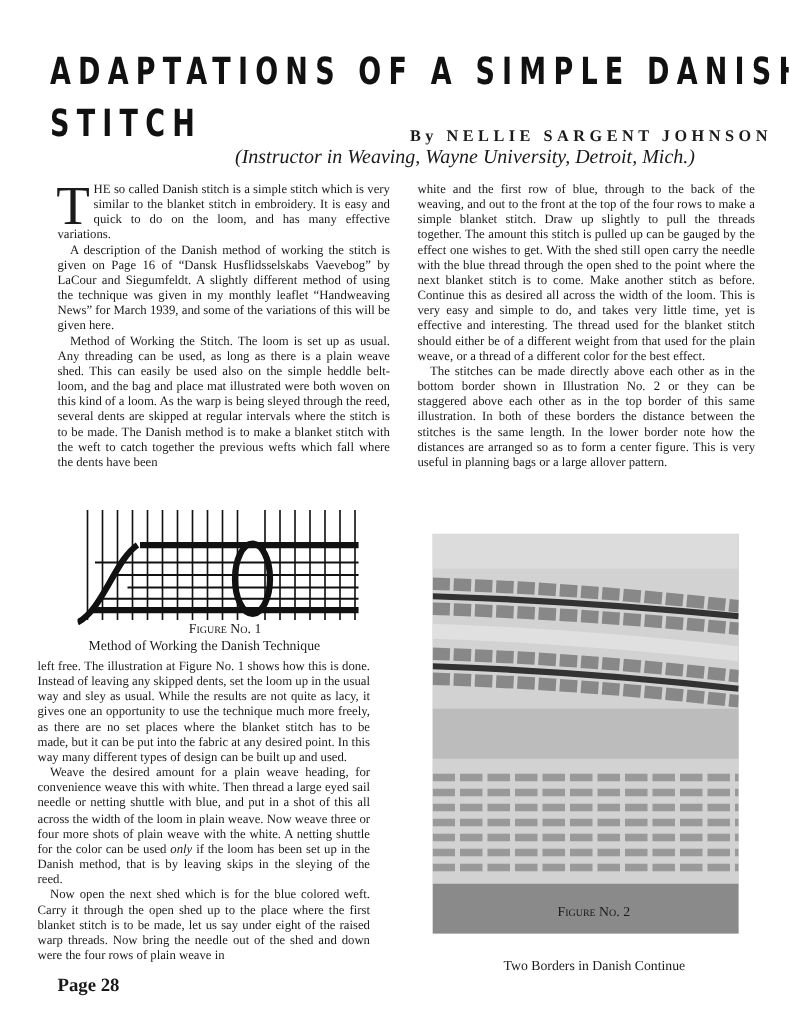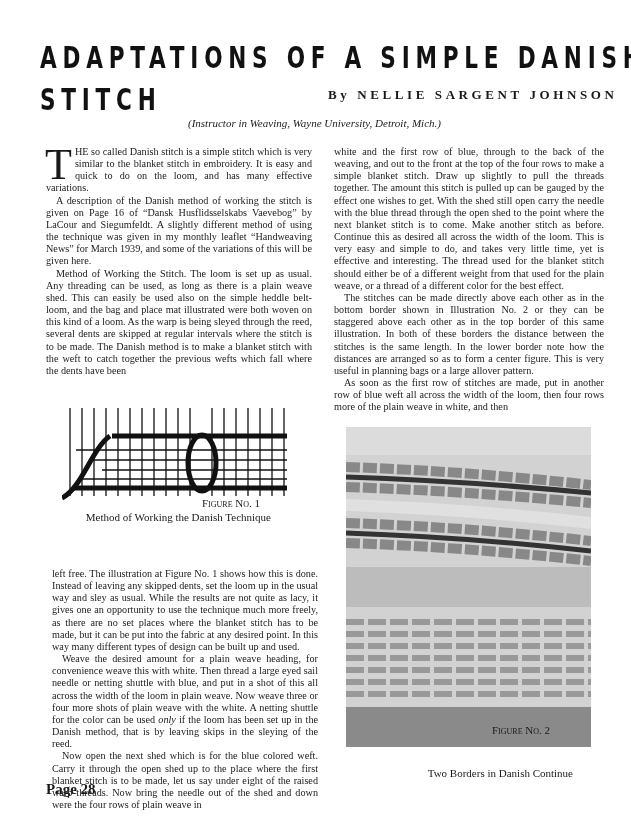"By NELLIE SARGENT JOHNSON" .byline { top: 87px -> 101px }
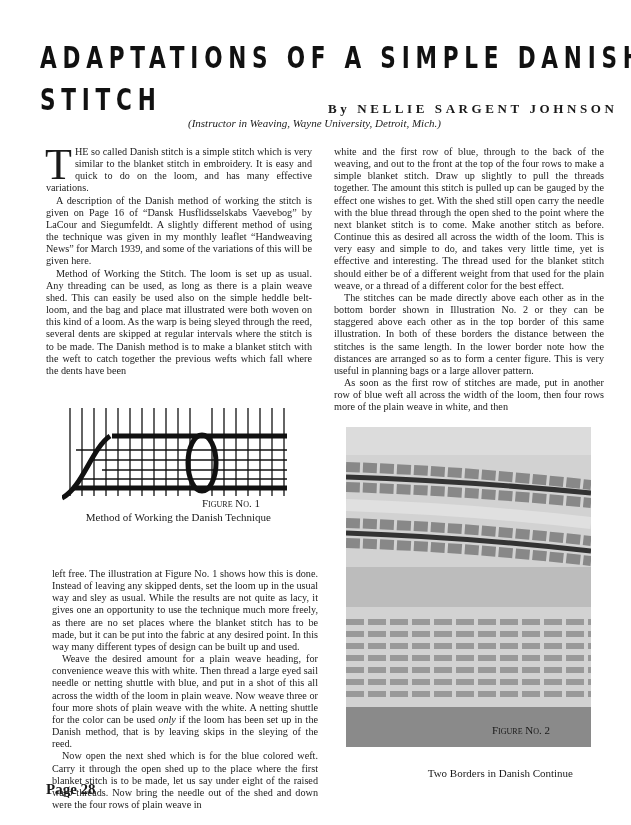"(Instructor in Weaving, Wayne" .affil { font-size: 11px -> 16px }
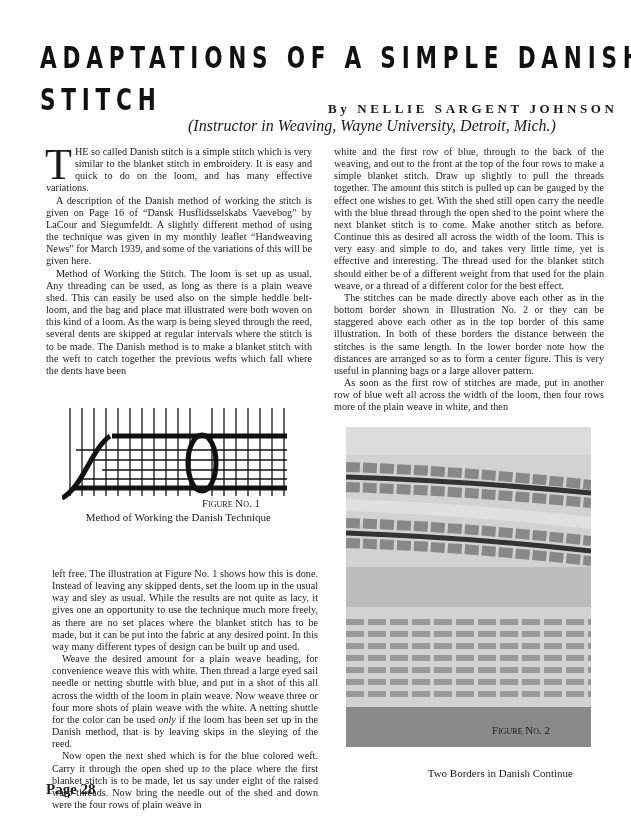"As soon as the first" p { html: <p>As soon as the first row of stitches are made, put in another row of blue weft all across the width of the loom, then four rows more of the plain weave in white, and then</p> -> none }
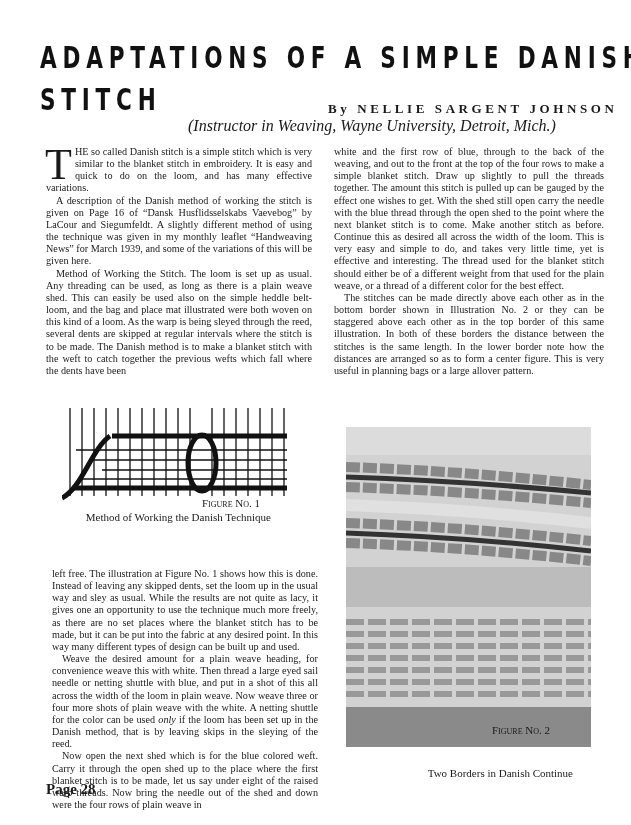"Figure No. 1" .cap { text-align: right -> center }
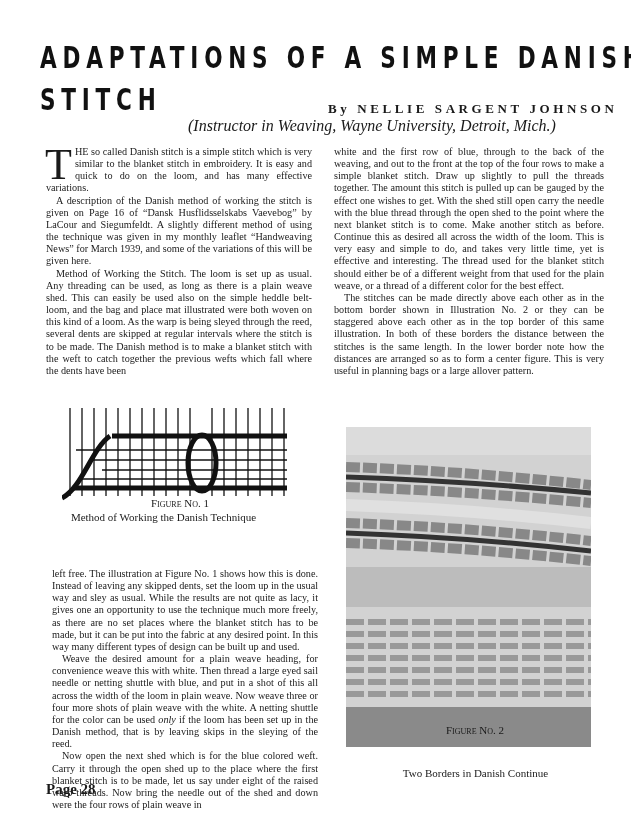"left free. The illustration at" #c1b { left: 52px -> 30px; margin-top: 40px -> none }
